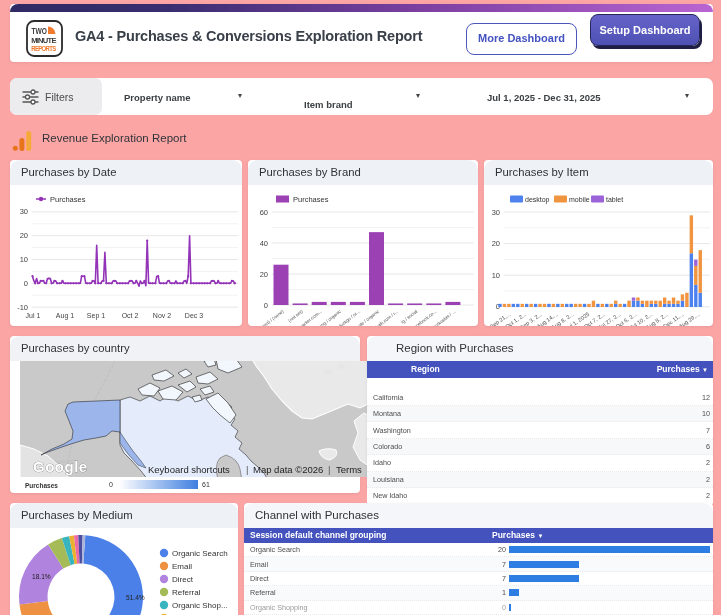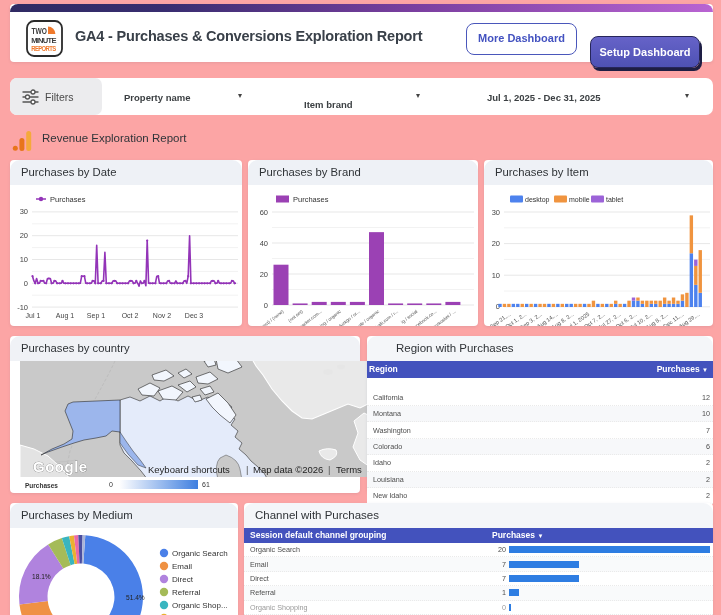"Setup Dashboard" .btn2 { top: 36px -> 14px }
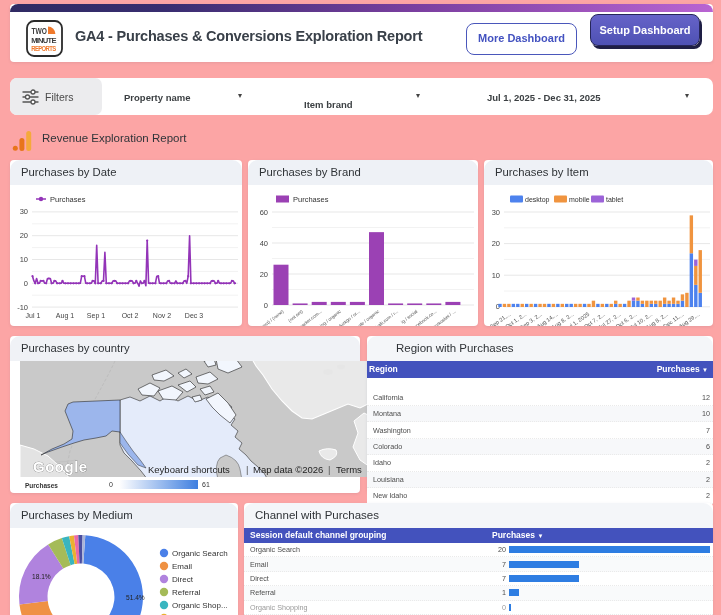"Region" span { margin-left: none -> 32px; padding-left: 2px -> 12px }
